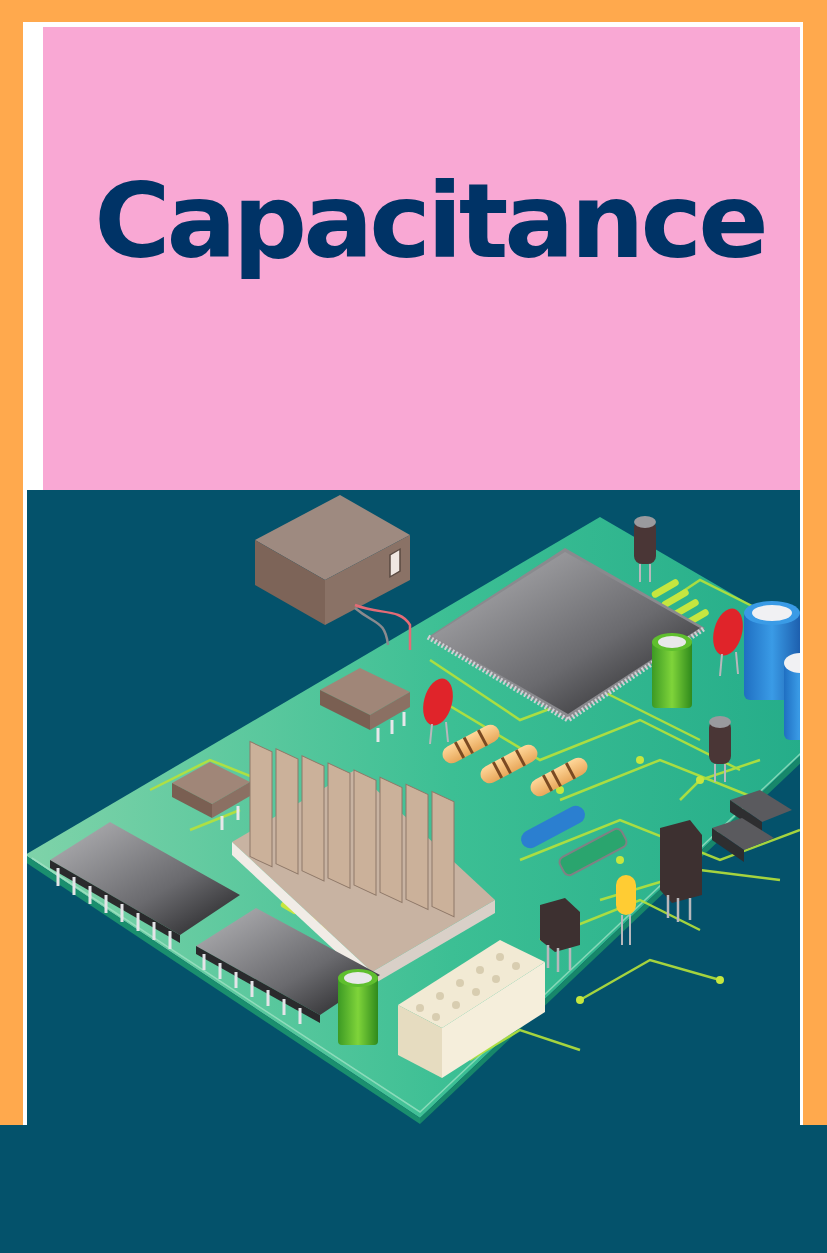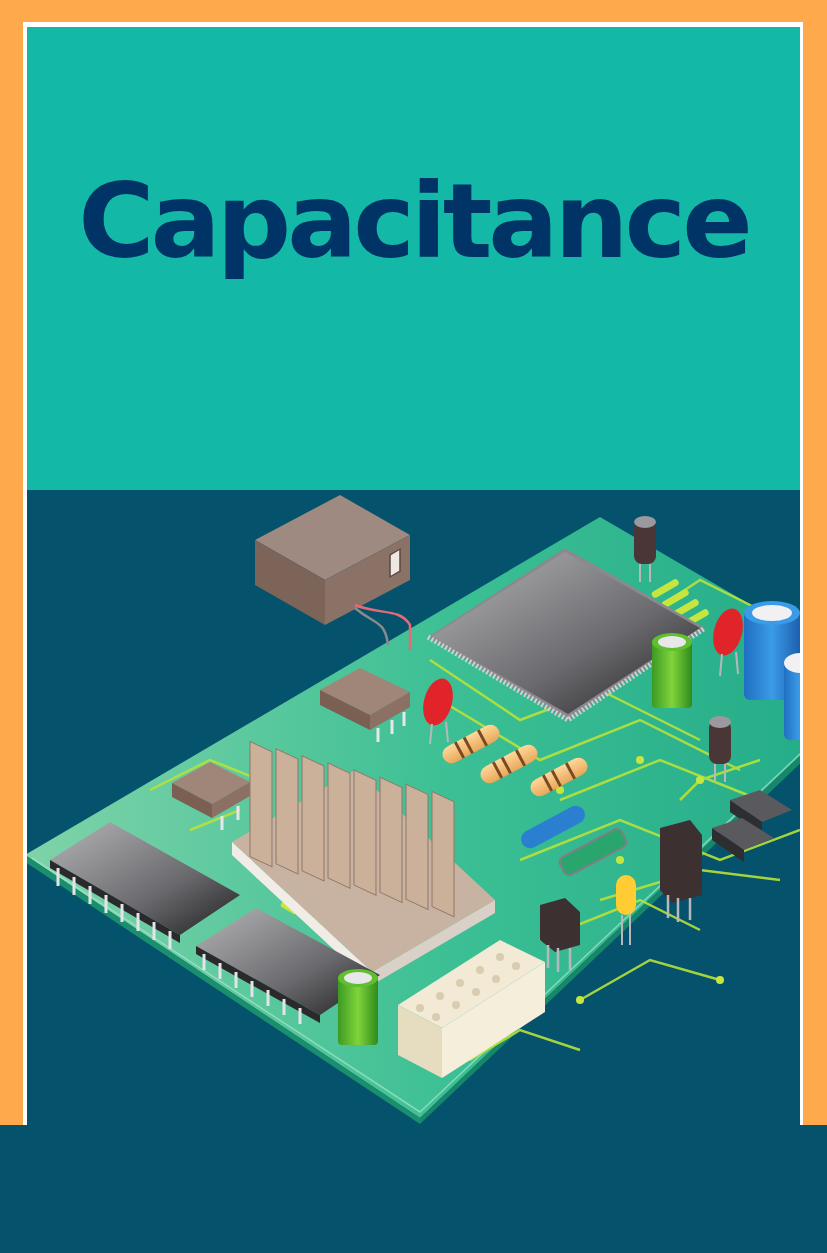"Capacitance" .title-panel { background: #14b8a6 -> #f9a8d4; left: 0 -> 16px }
